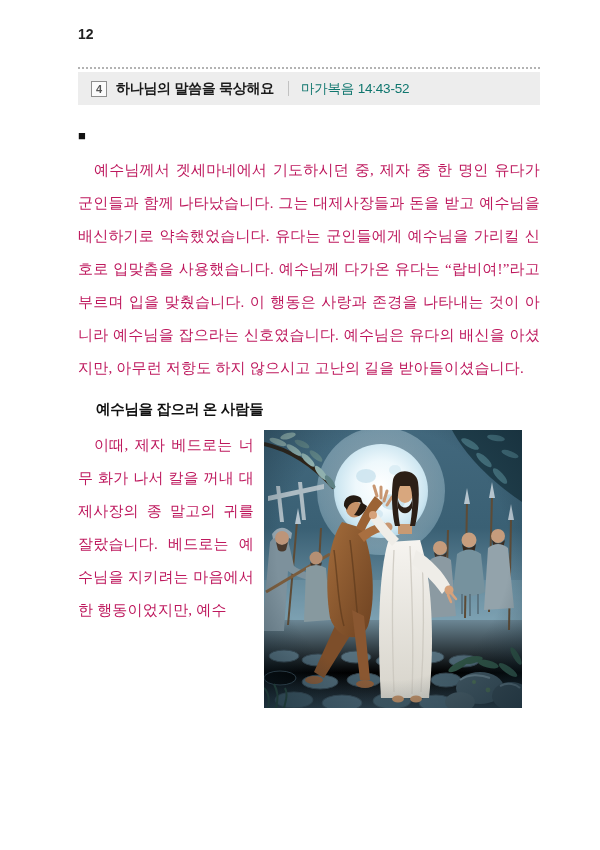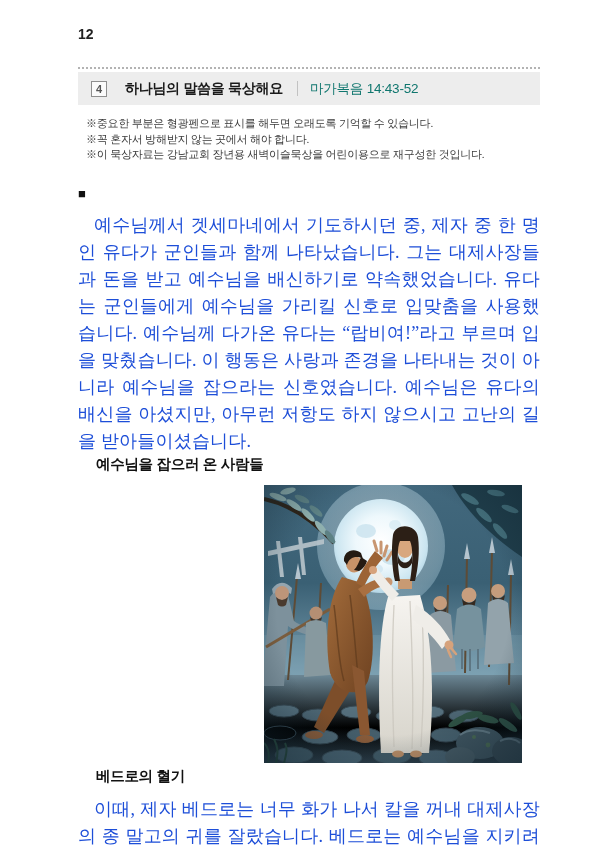"하나님의 말씀을 묵상해요" .box-title { margin-left: 18px -> 9px }
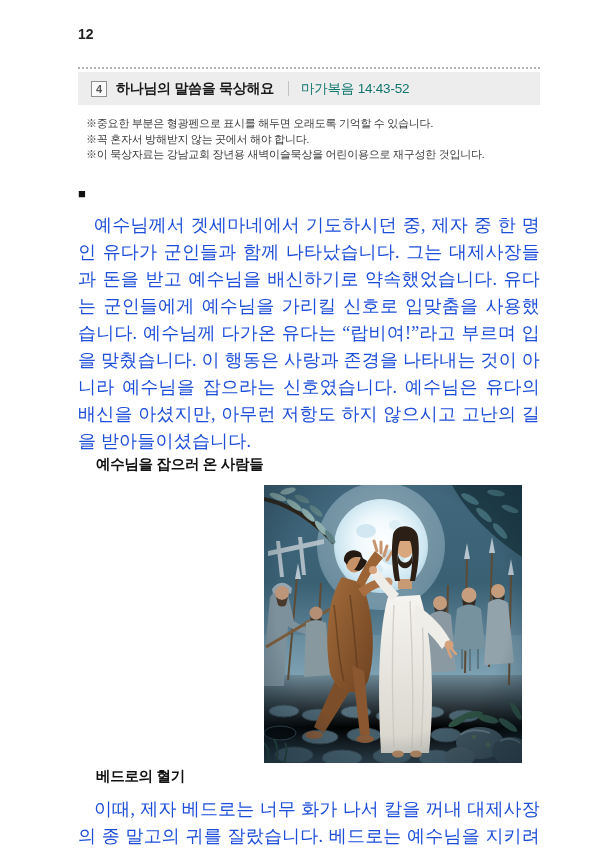"※중요한 부분은 형광펜으로 표시를 해두면" div.notes { html: <div> <div>※중요한 부분은 형광펜으로 표시를 해두면 오래도록 기억할 수 있습니다.</div> <div>※꼭 혼자서 방해받지 않는 곳에서 해야 합니다.</div> <div>※이 묵상자료는 강남교회 장년용 새벽이슬묵상을 어린이용으로 재구성한 것입니다.</div> </div> -> none }
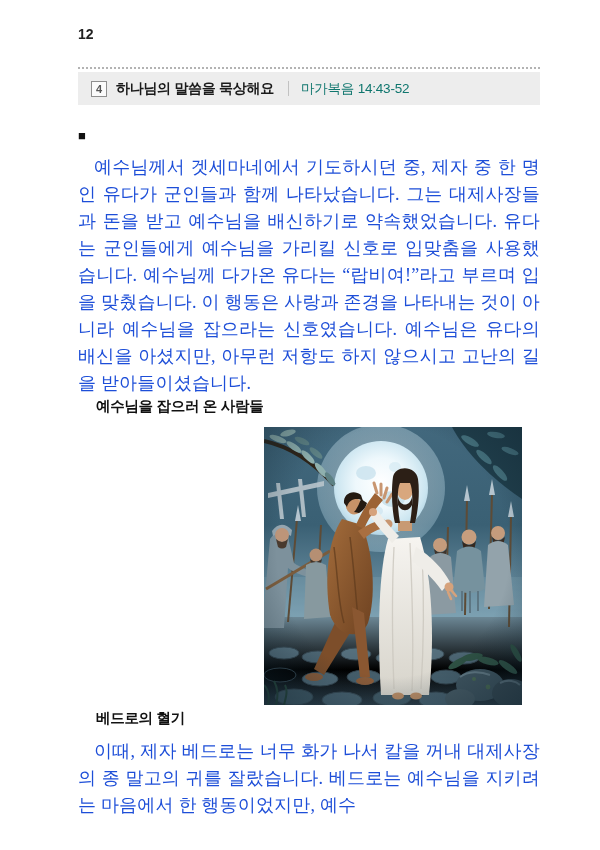"예수님께서 겟세마네에서 기도하시던 중, 제자" .para { color: #1d4ed8 -> #be185d; font-size: 18px -> 15px; line-height: 27px -> 33px }
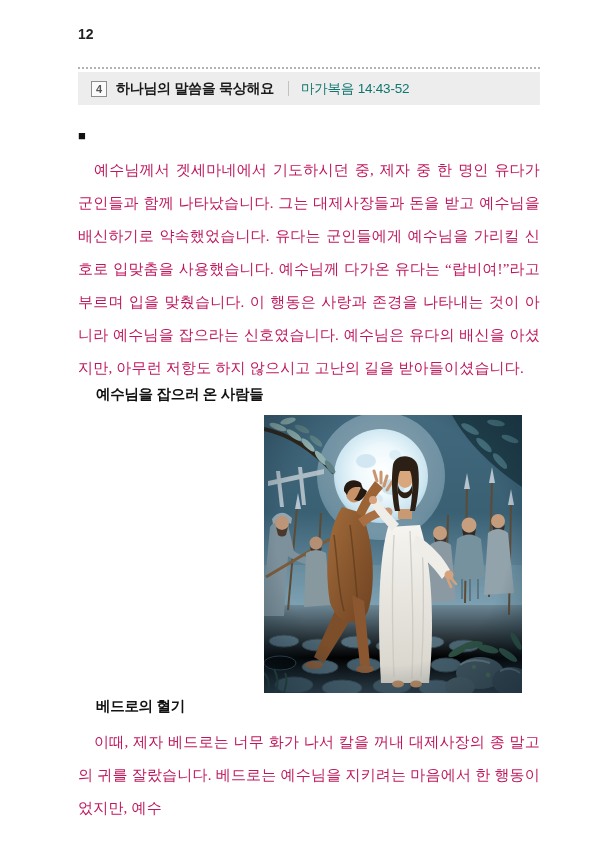"예수님을 잡으러 온 사람들" .sub1 { margin-top: 0 -> 15px }
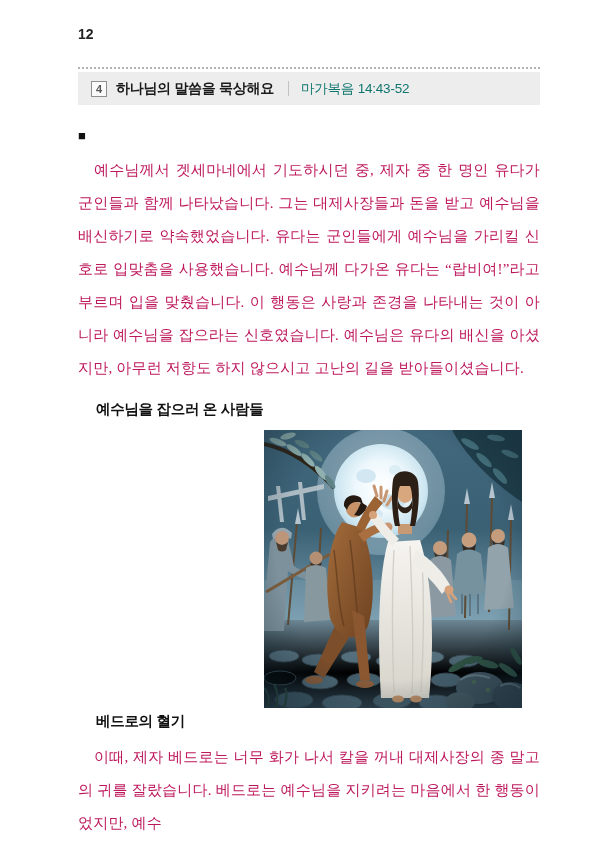"베드로의 혈기" h3.subheading { html: <h3>베드로의 혈기</h3> -> none }
